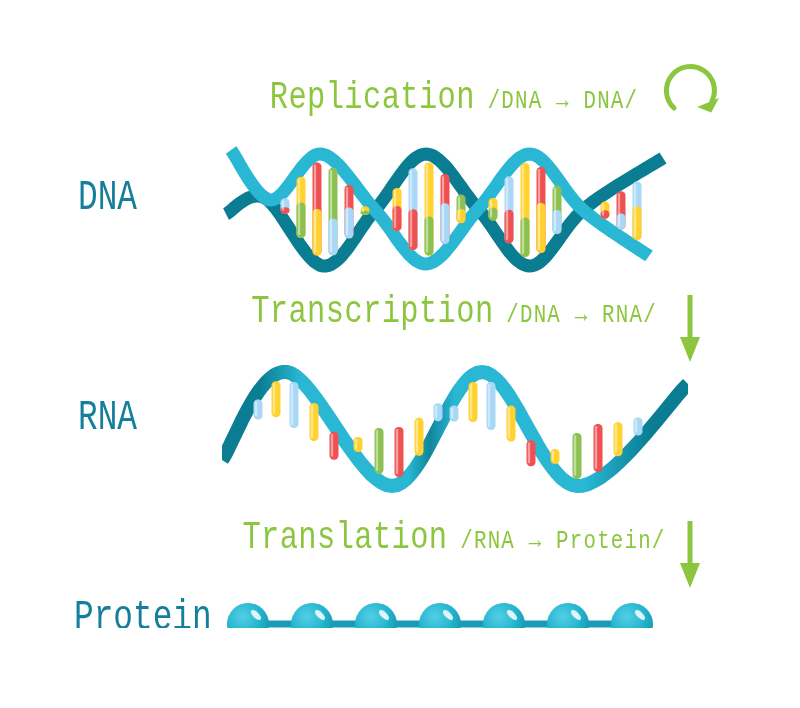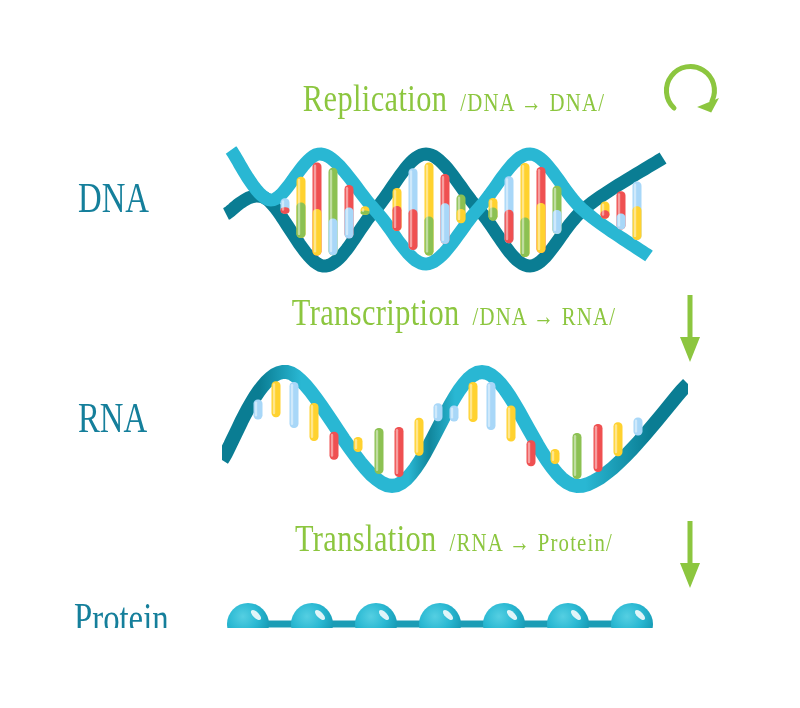"Replication" #stage { font-family: Liberation Serif, serif -> Liberation Mono, monospace }
